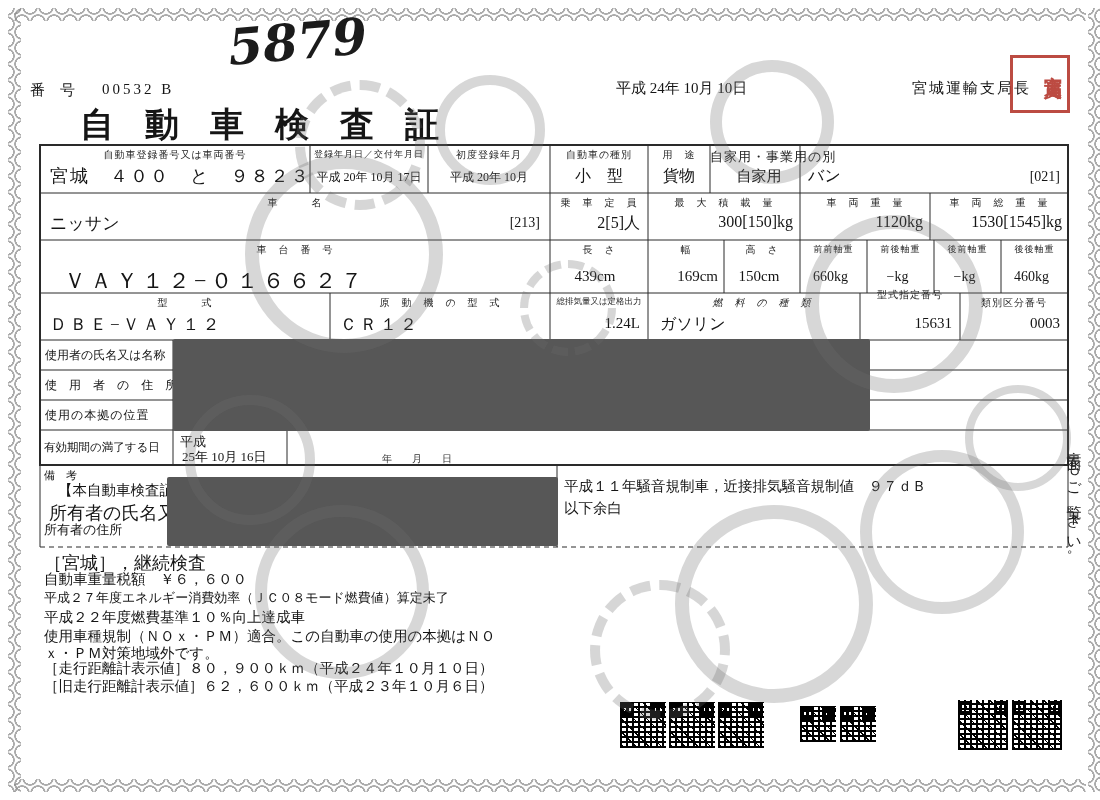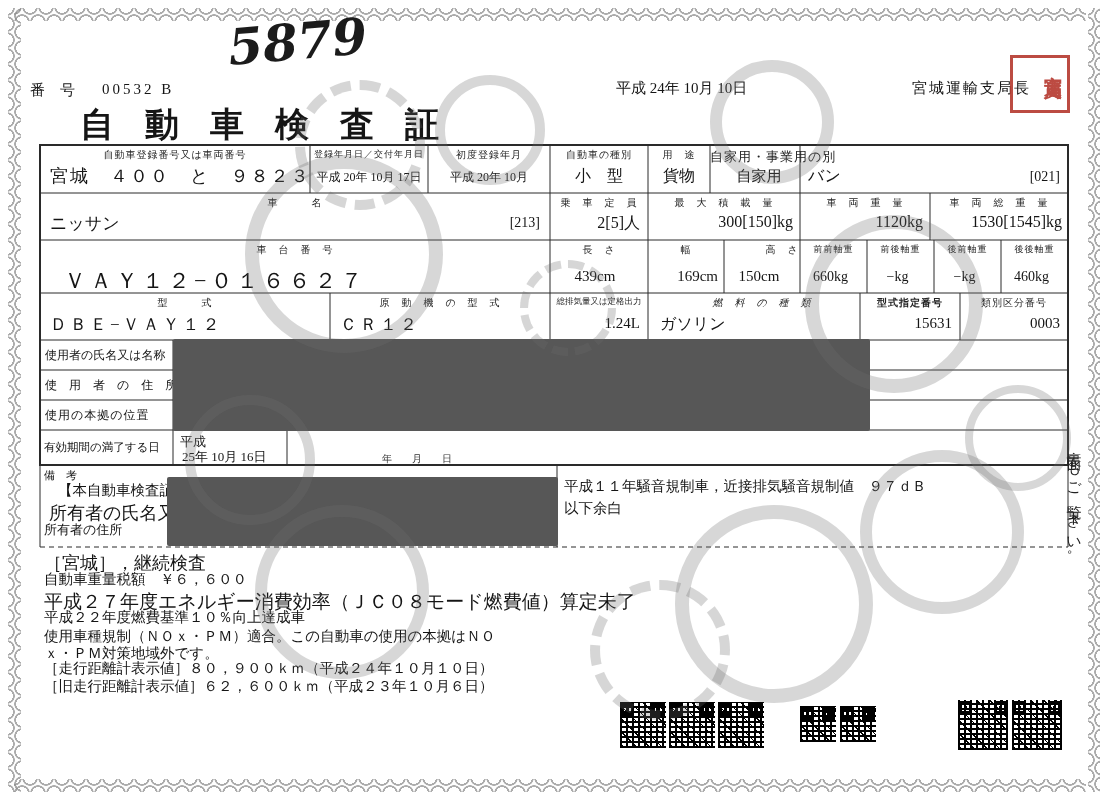"高 さ" div.tx { padding-left: 20px -> none }
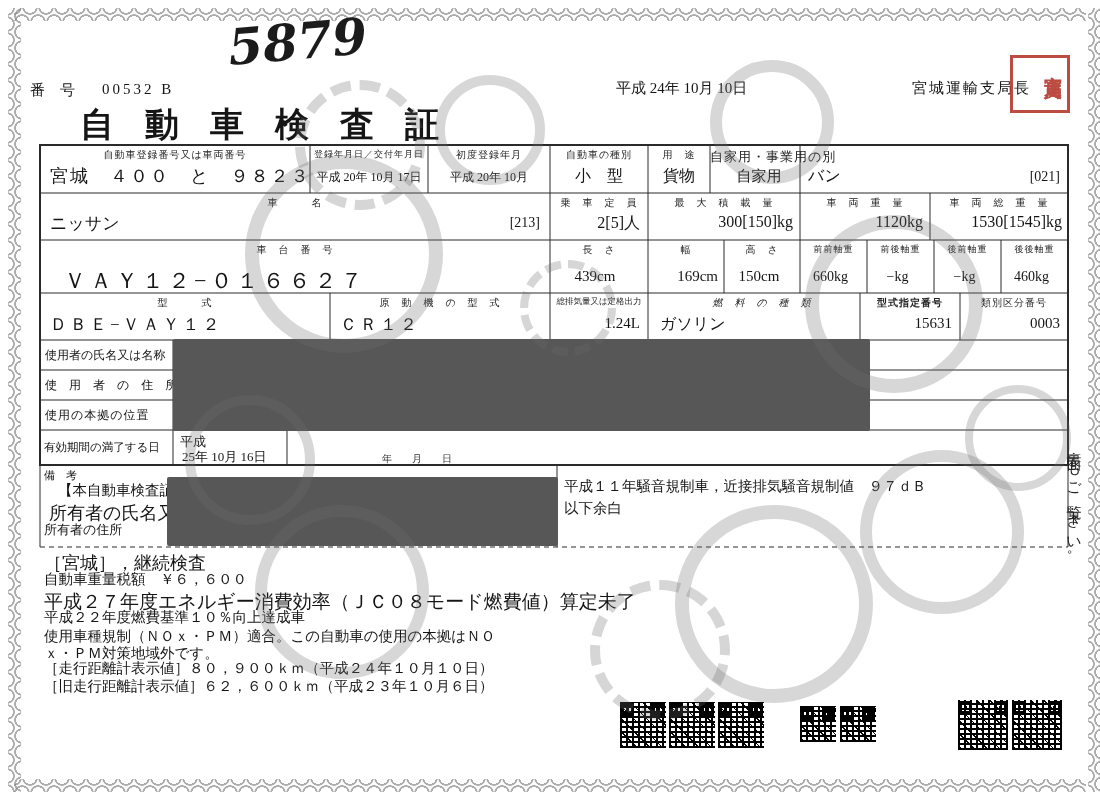"型式指定番号" div.tx { font-weight: bold -> none; top: 296px -> 288px }
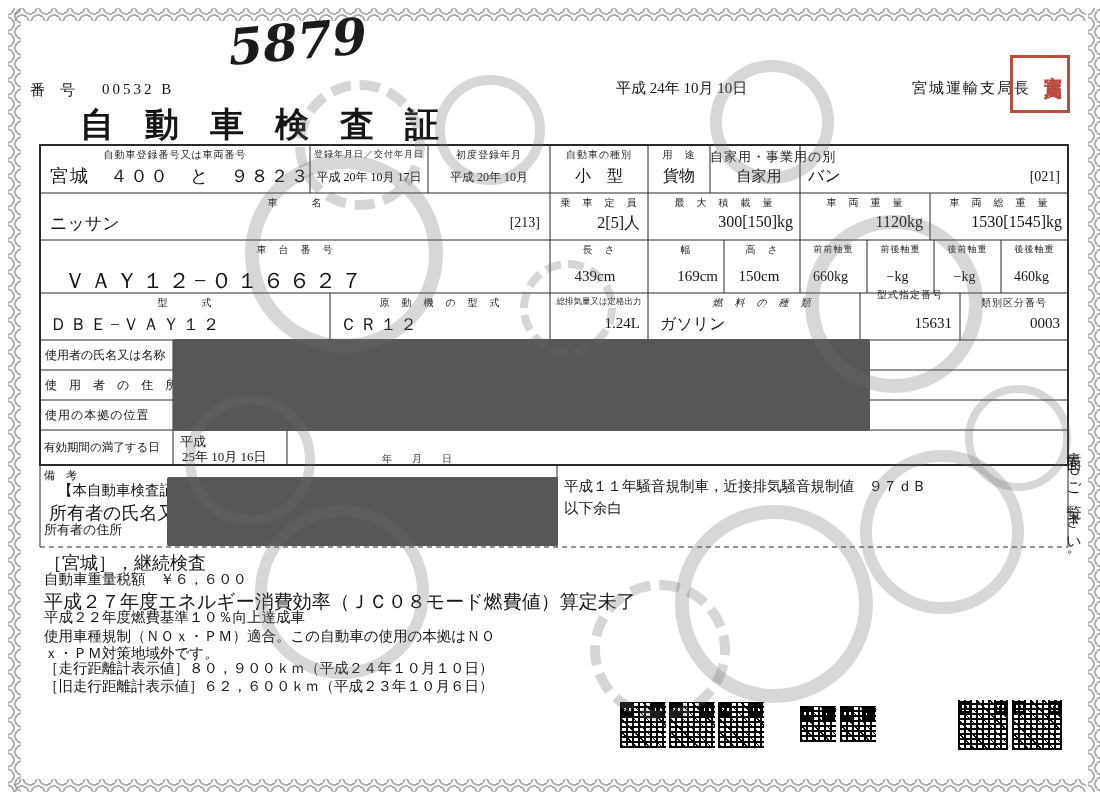"平成２７年度エネルギー消費効率（ＪＣ０８モード燃費値）算定未了" div.tx { font-size: 19px -> 13px }
